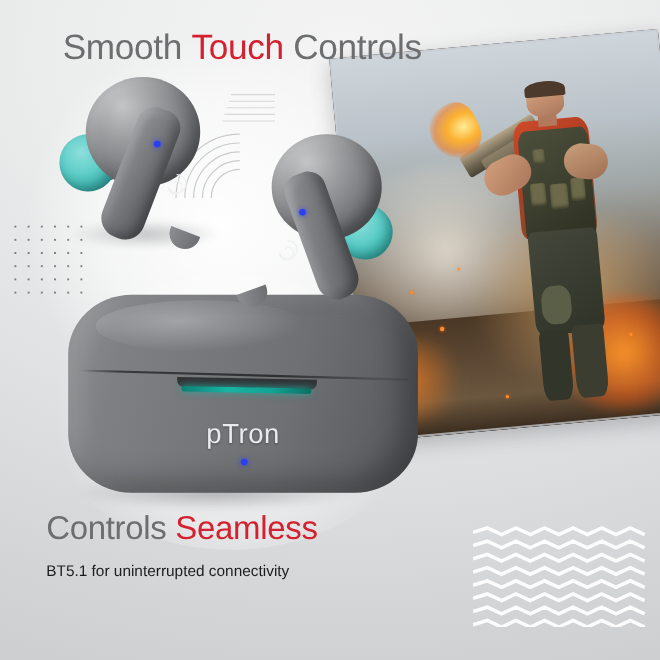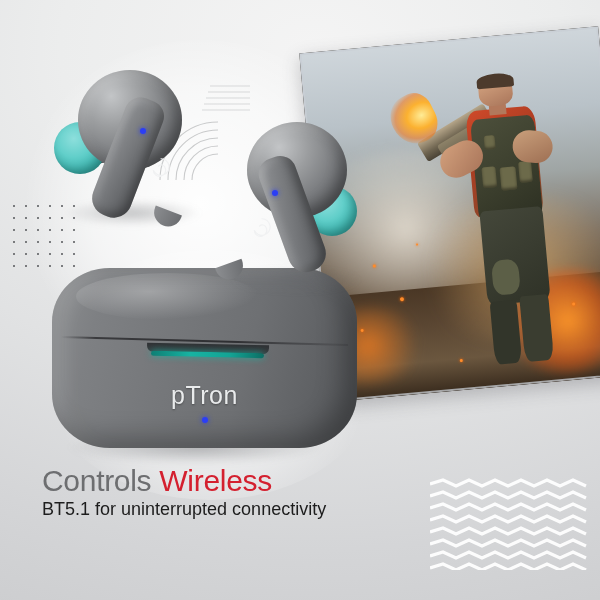"Smooth Touch Controls" div { html: none -> <div><span>Smooth </span><span>Touch</span><span> Controls</span></div> }
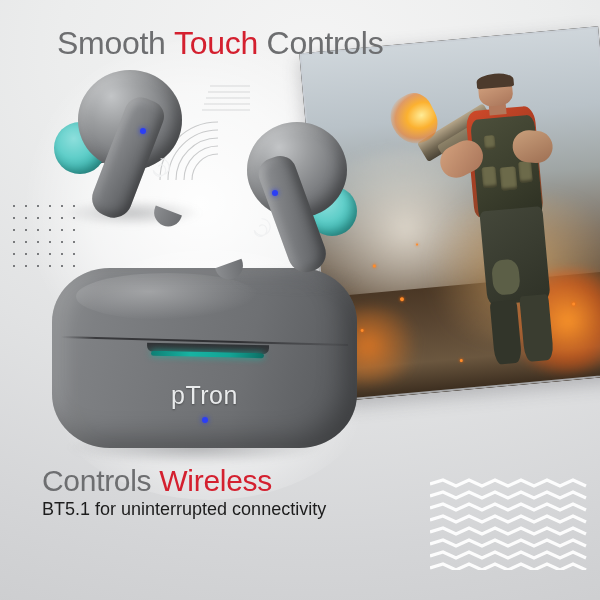"pTron" #case { left: 52px -> 62px; padding-left: 40px -> none; width: 265px -> 318px }
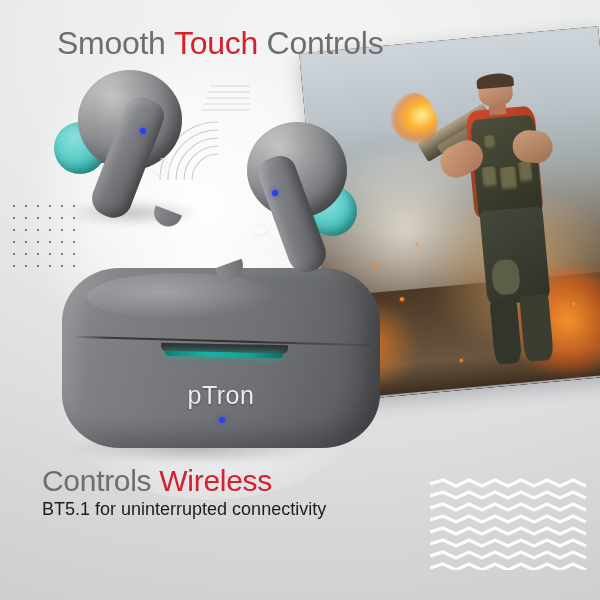"Wireless" span.hl { text: Wireless -> Seamless }
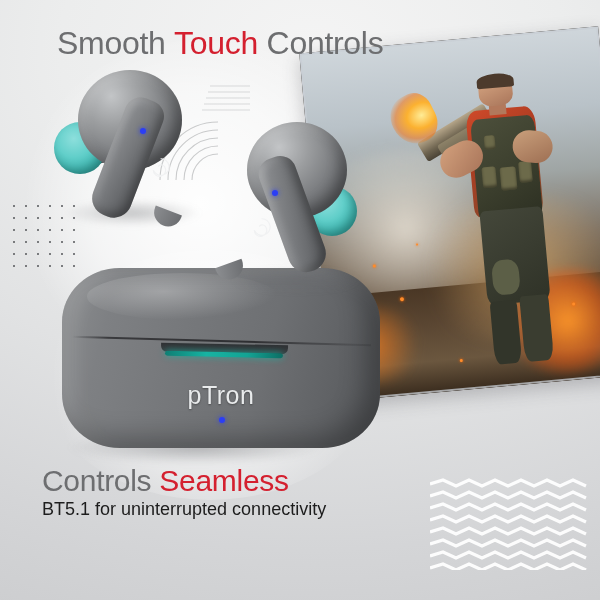"BT5.1 for uninterrupted connectivity" #bt-sub { font-size: 18px -> 14px; margin-top: 2px -> 12px }
